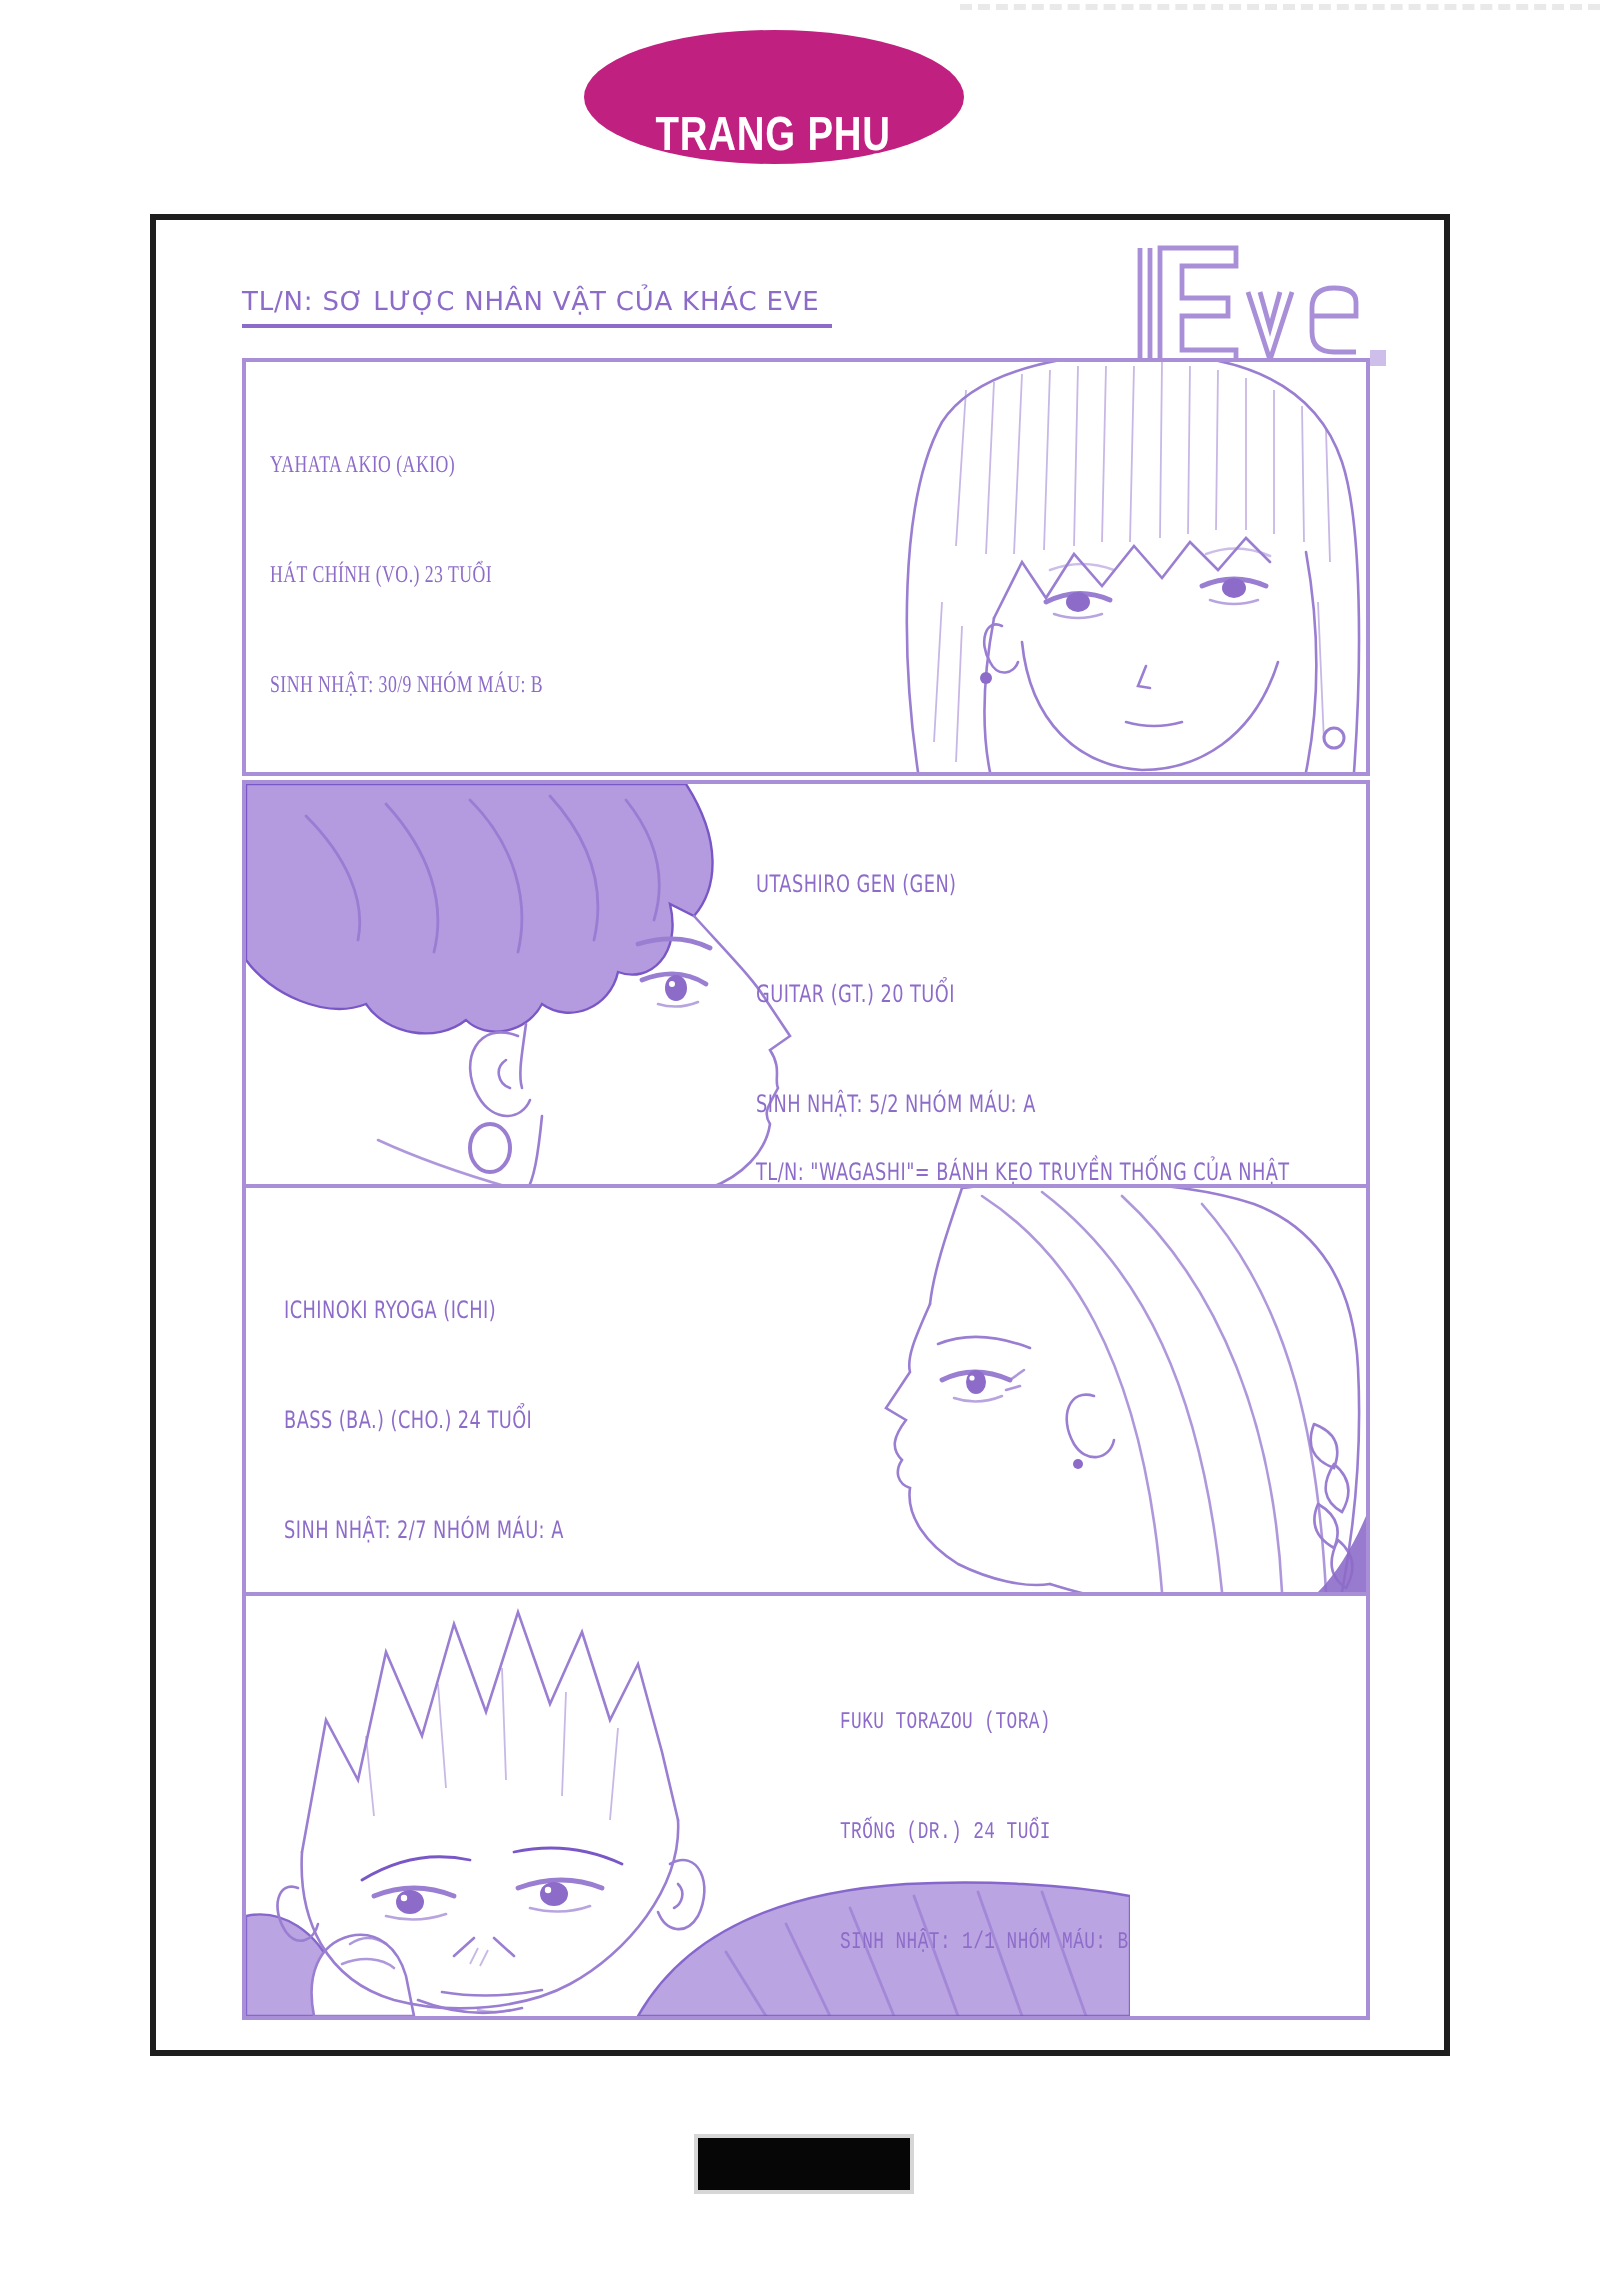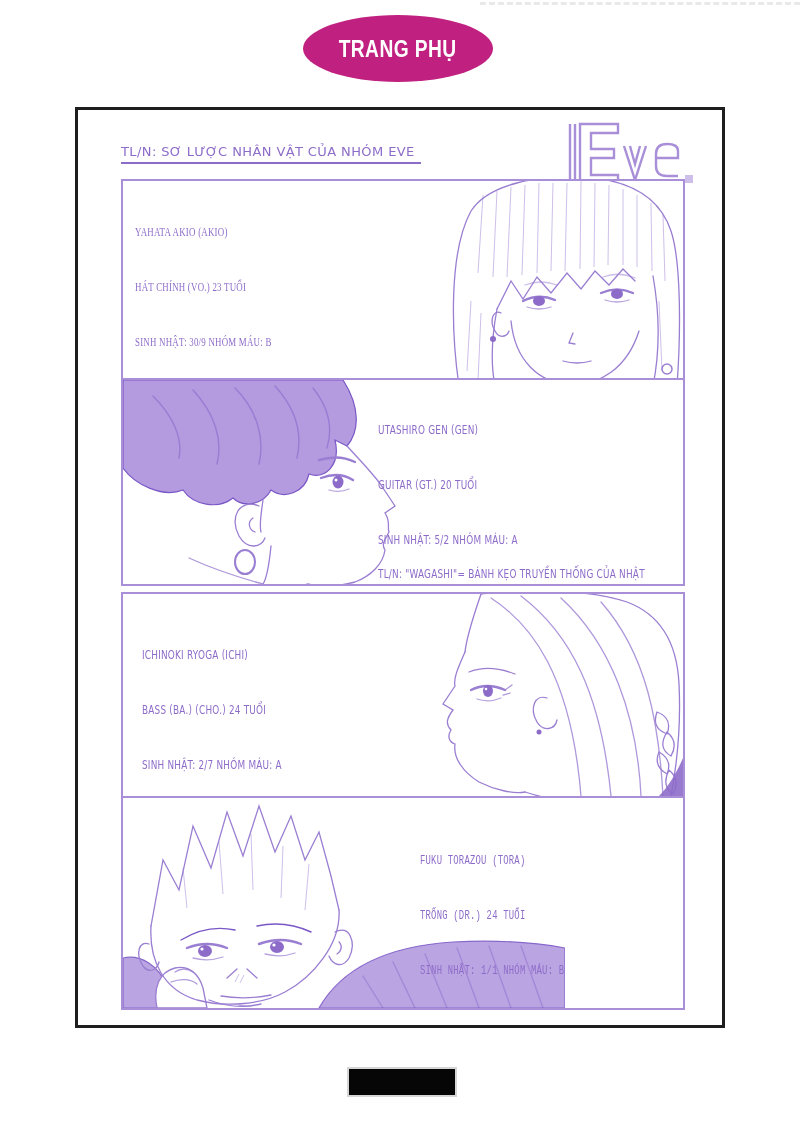"TRANG PHỤ" .badge { align-items: center -> flex-end; left: 303px -> 292px }
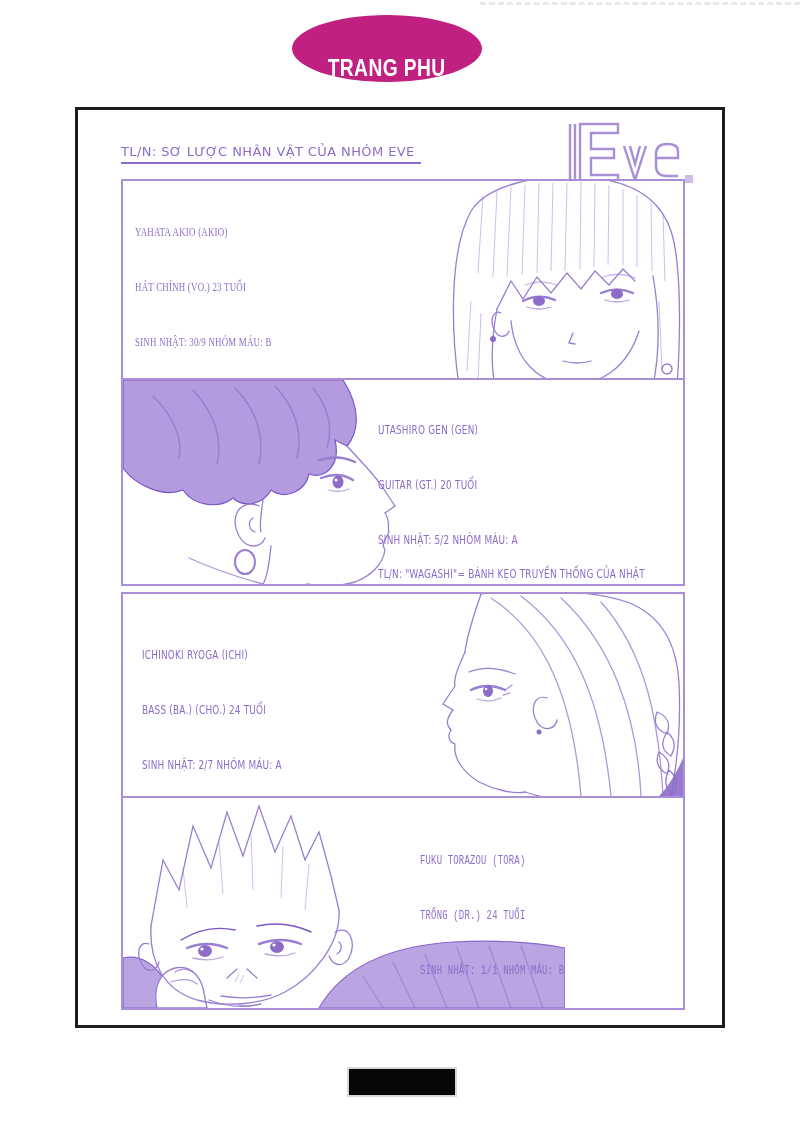"TL/N: SƠ LƯỢC NHÂN VẬT" div.tln-header { text: NHÓM -> KHÁC }
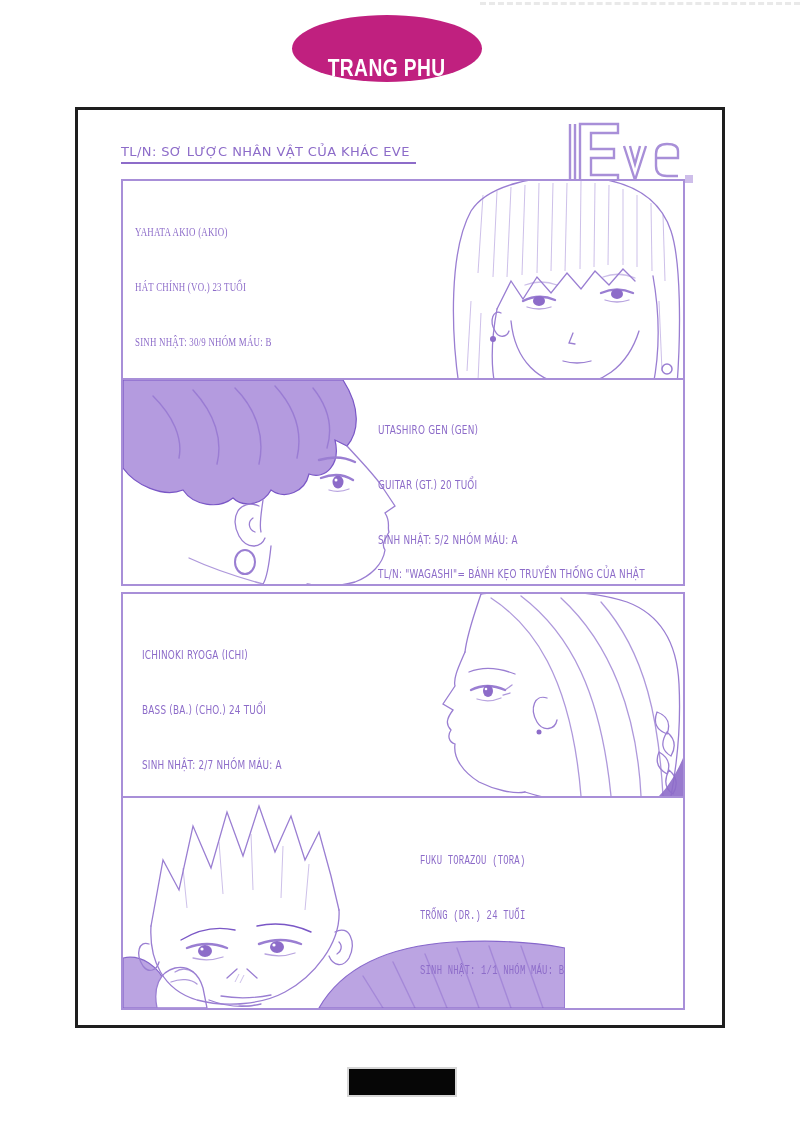"UTASHIRO GEN (GEN)" .panel.s2 { top: 268px -> 280px }
